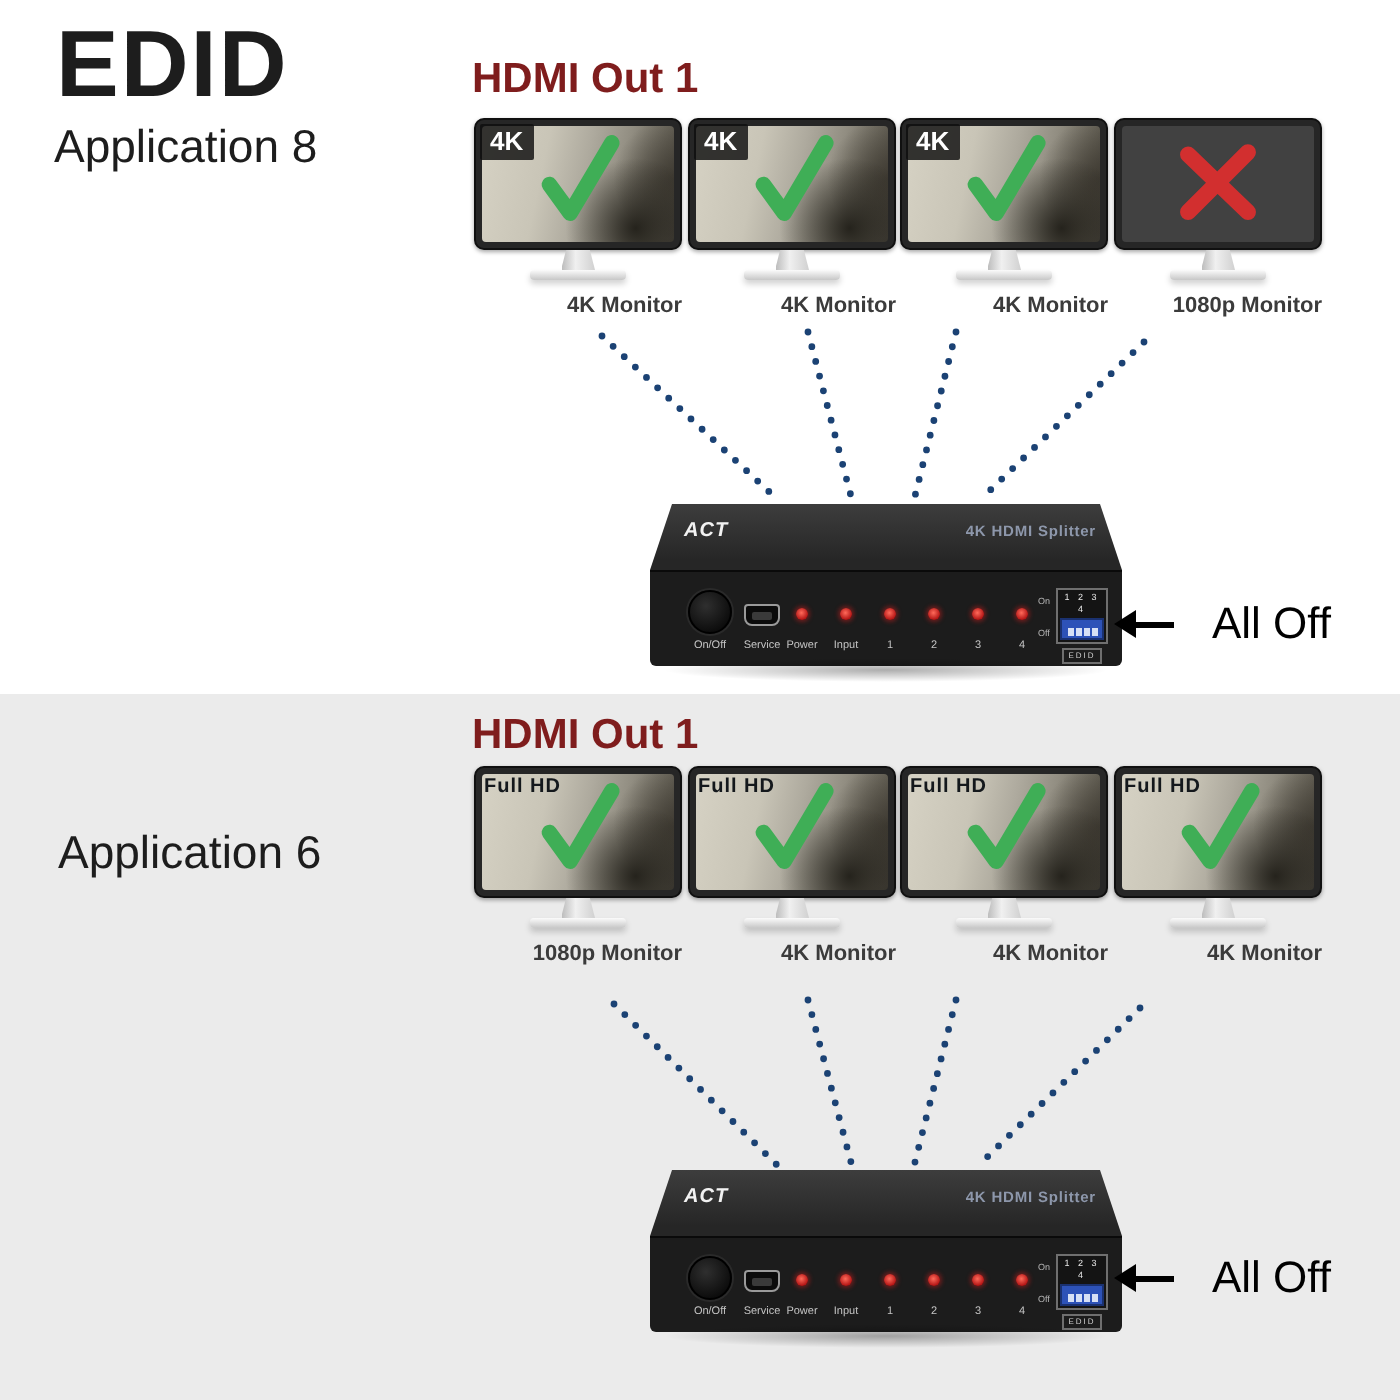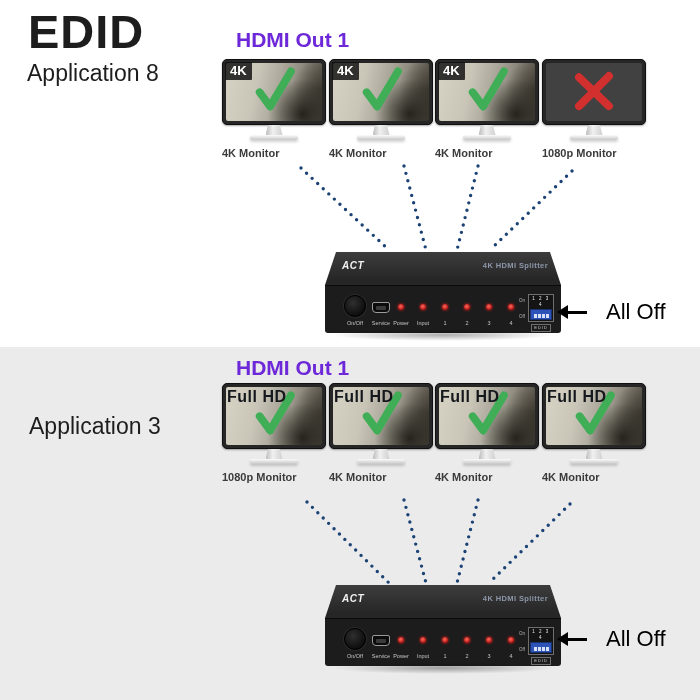"HDMI Out 1" .hdmi-heading { color: #6d28d9 -> #7f1d1d }
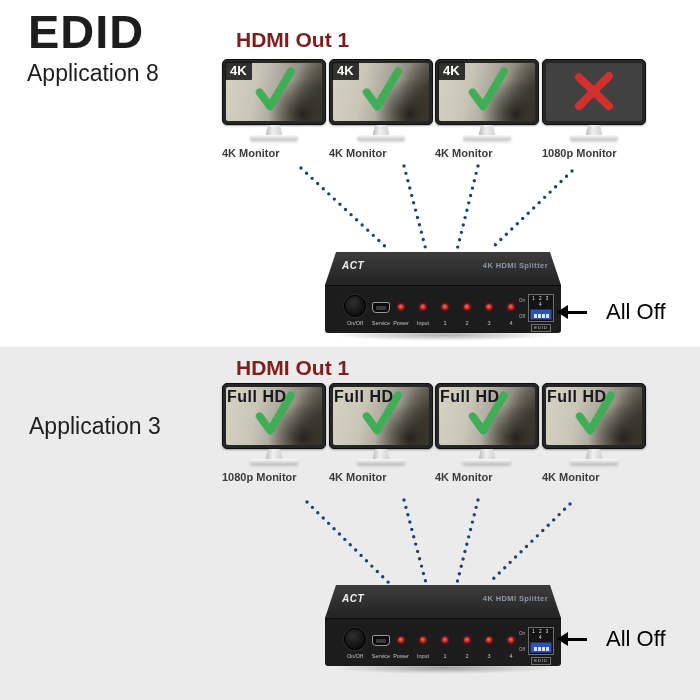"4K" .monitor-row { left: 222px -> 237px }
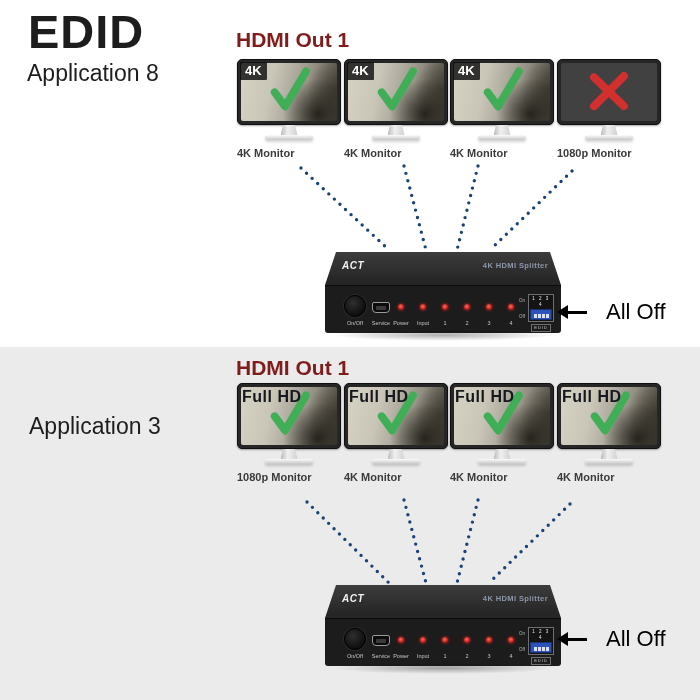"4K Monitor" .mon-label { text-align: left -> right }
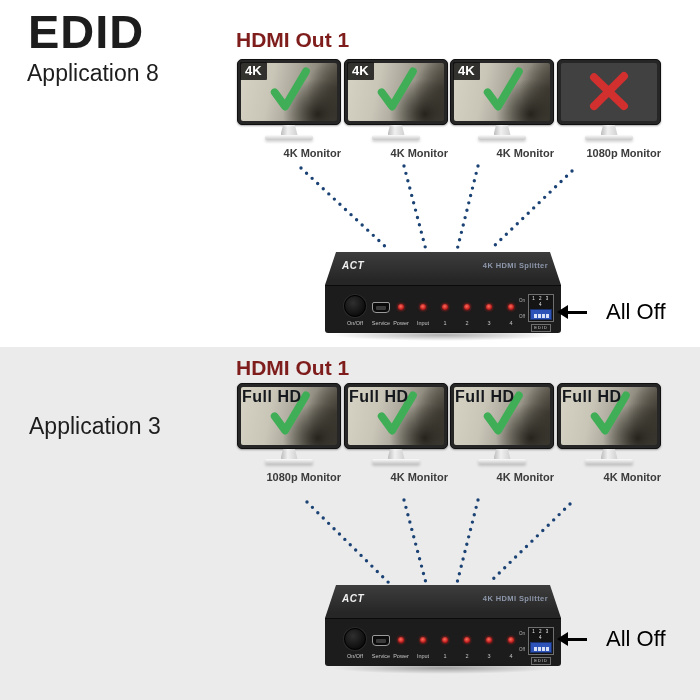"Full HD" .badge-plain { font-size: 16px -> 10px }
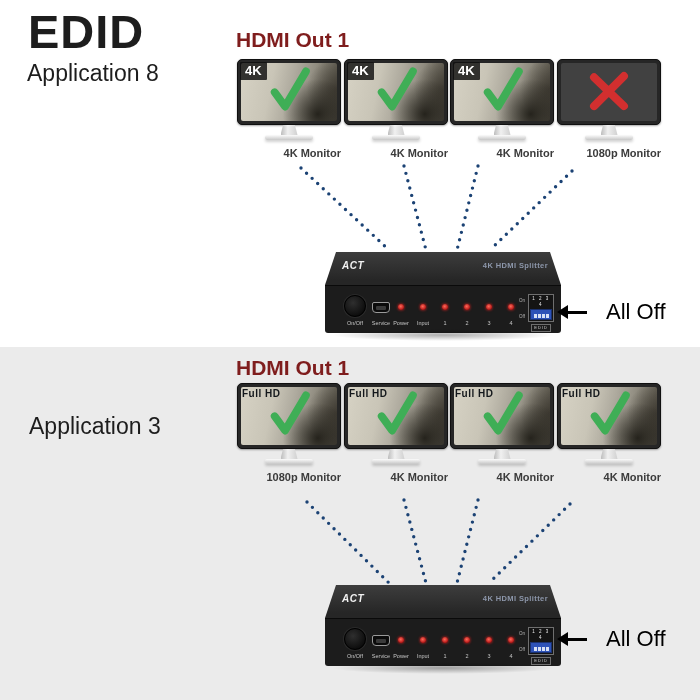"Application 3" div.app-label { text: 3 -> 6 }
